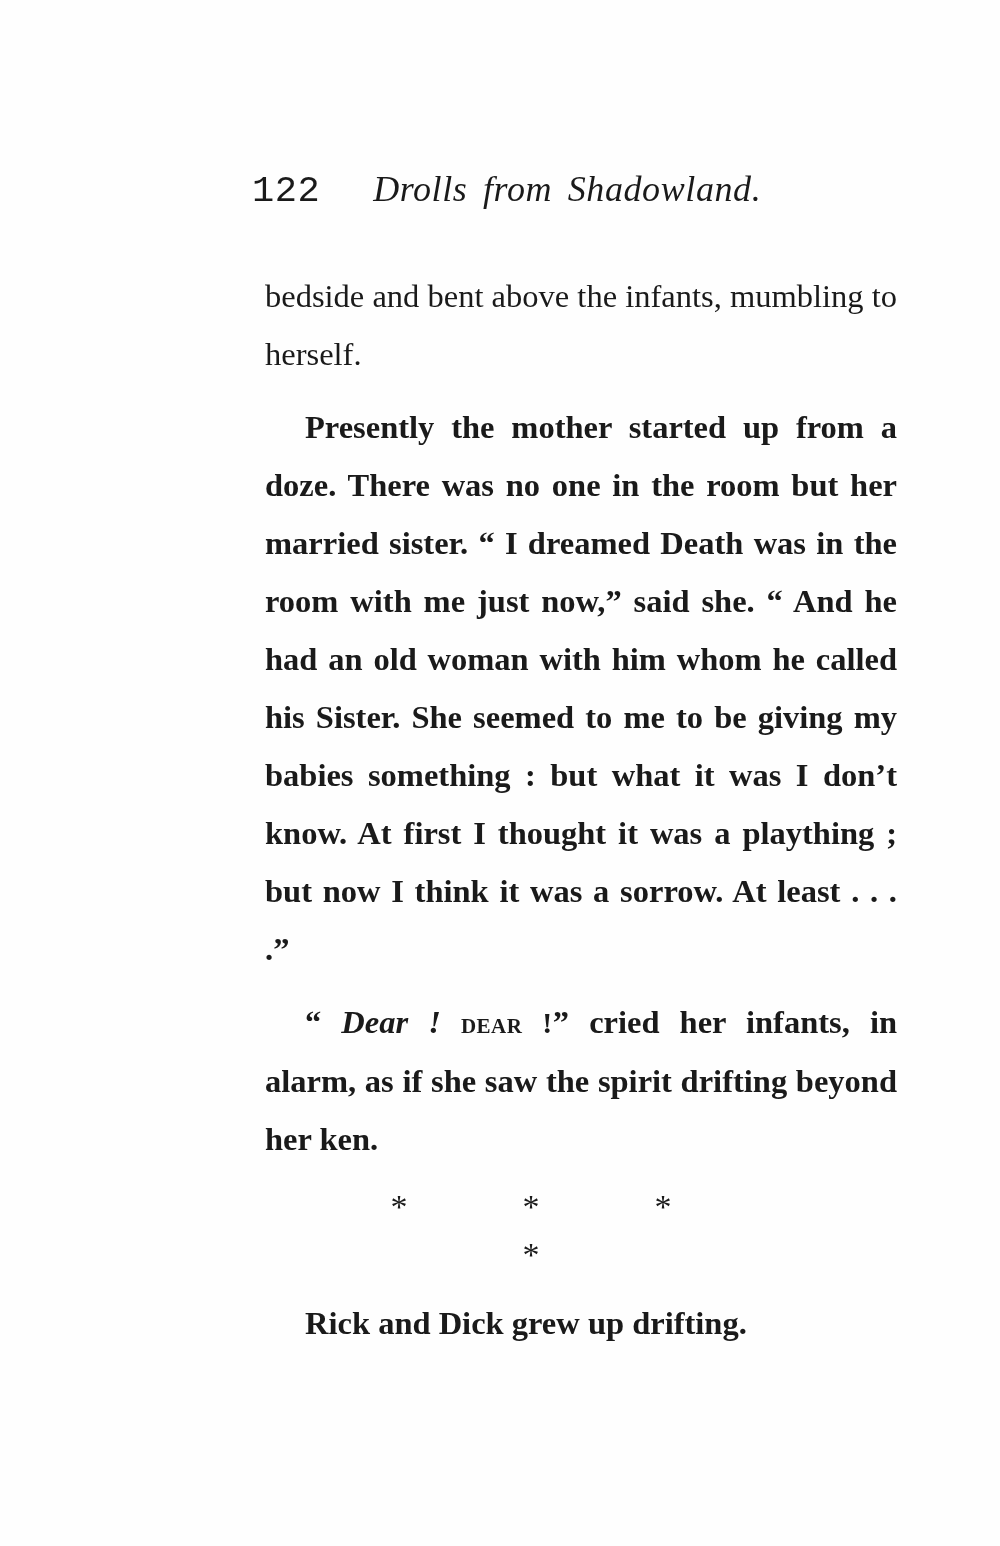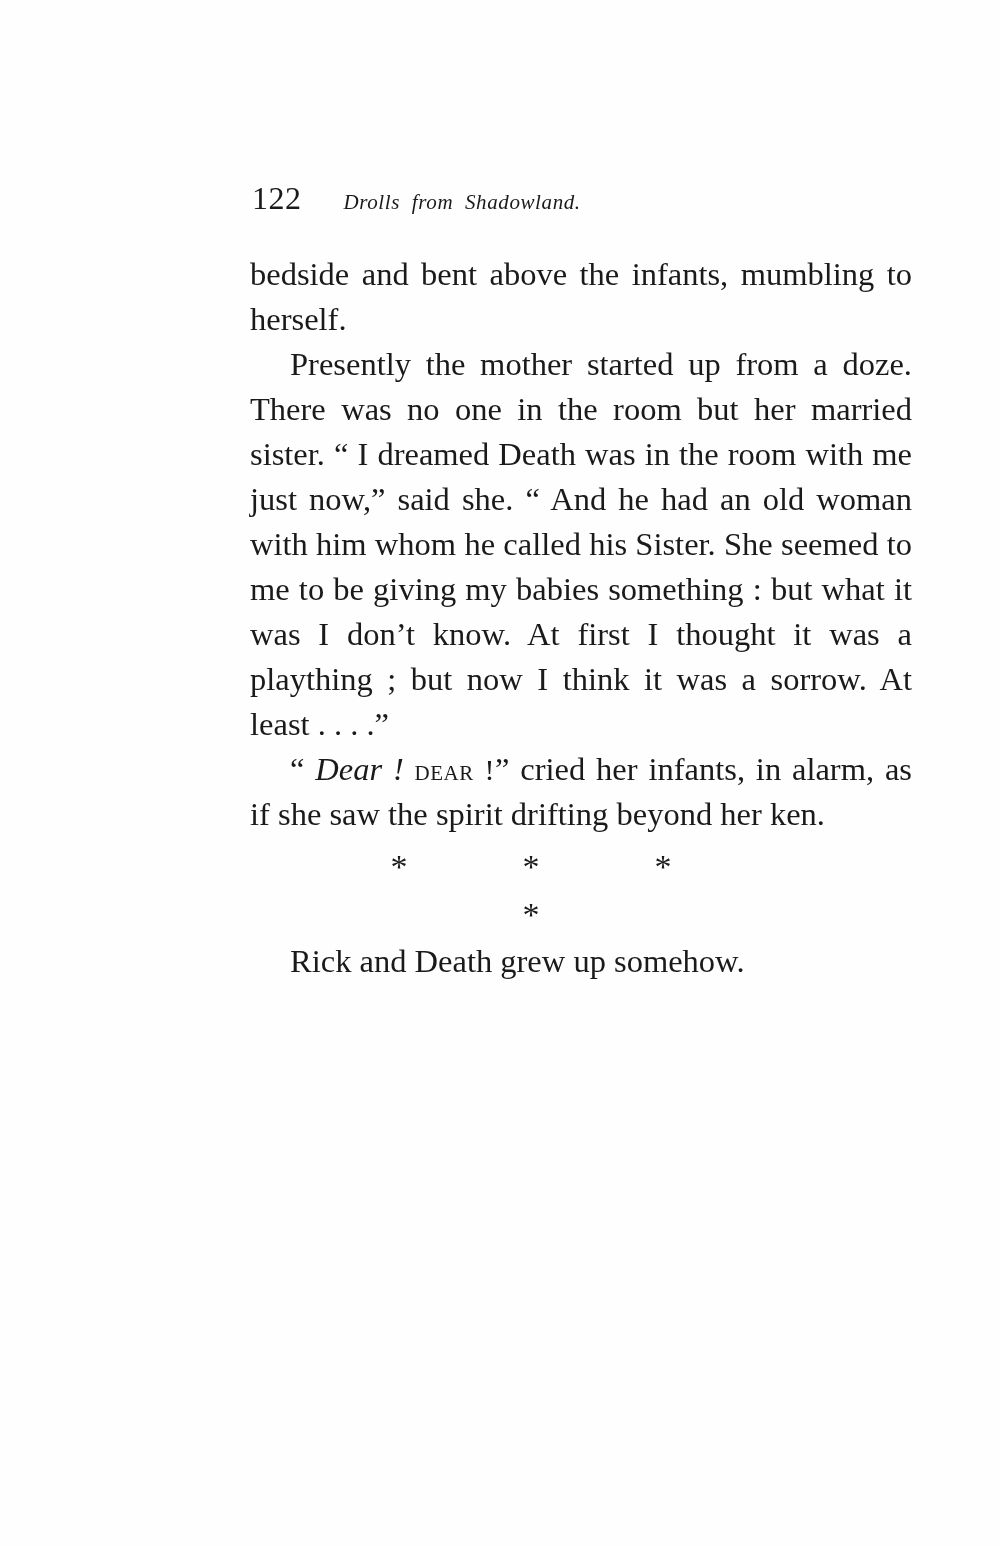"122" .folio { font-family: Liberation Serif, serif -> Liberation Mono, monospace; font-size: 32px -> 37px; margin-top: 12px -> none }
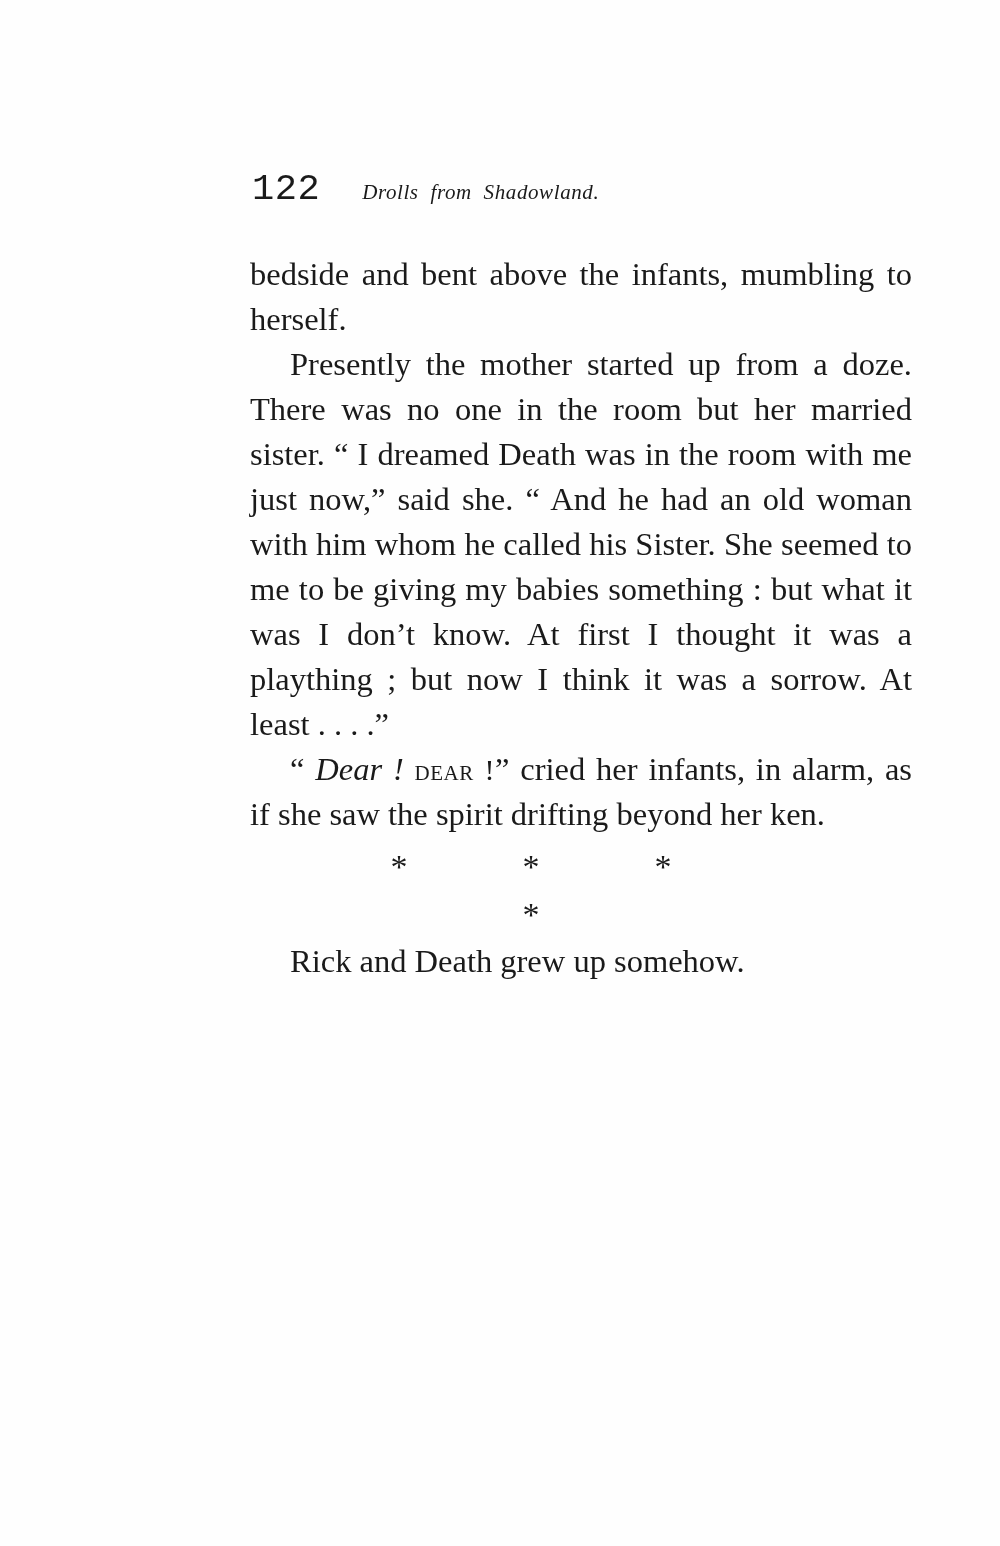"Drolls from Shadowland." .running-title { font-size: 21px -> 36px; margin-left: none -> 11px }
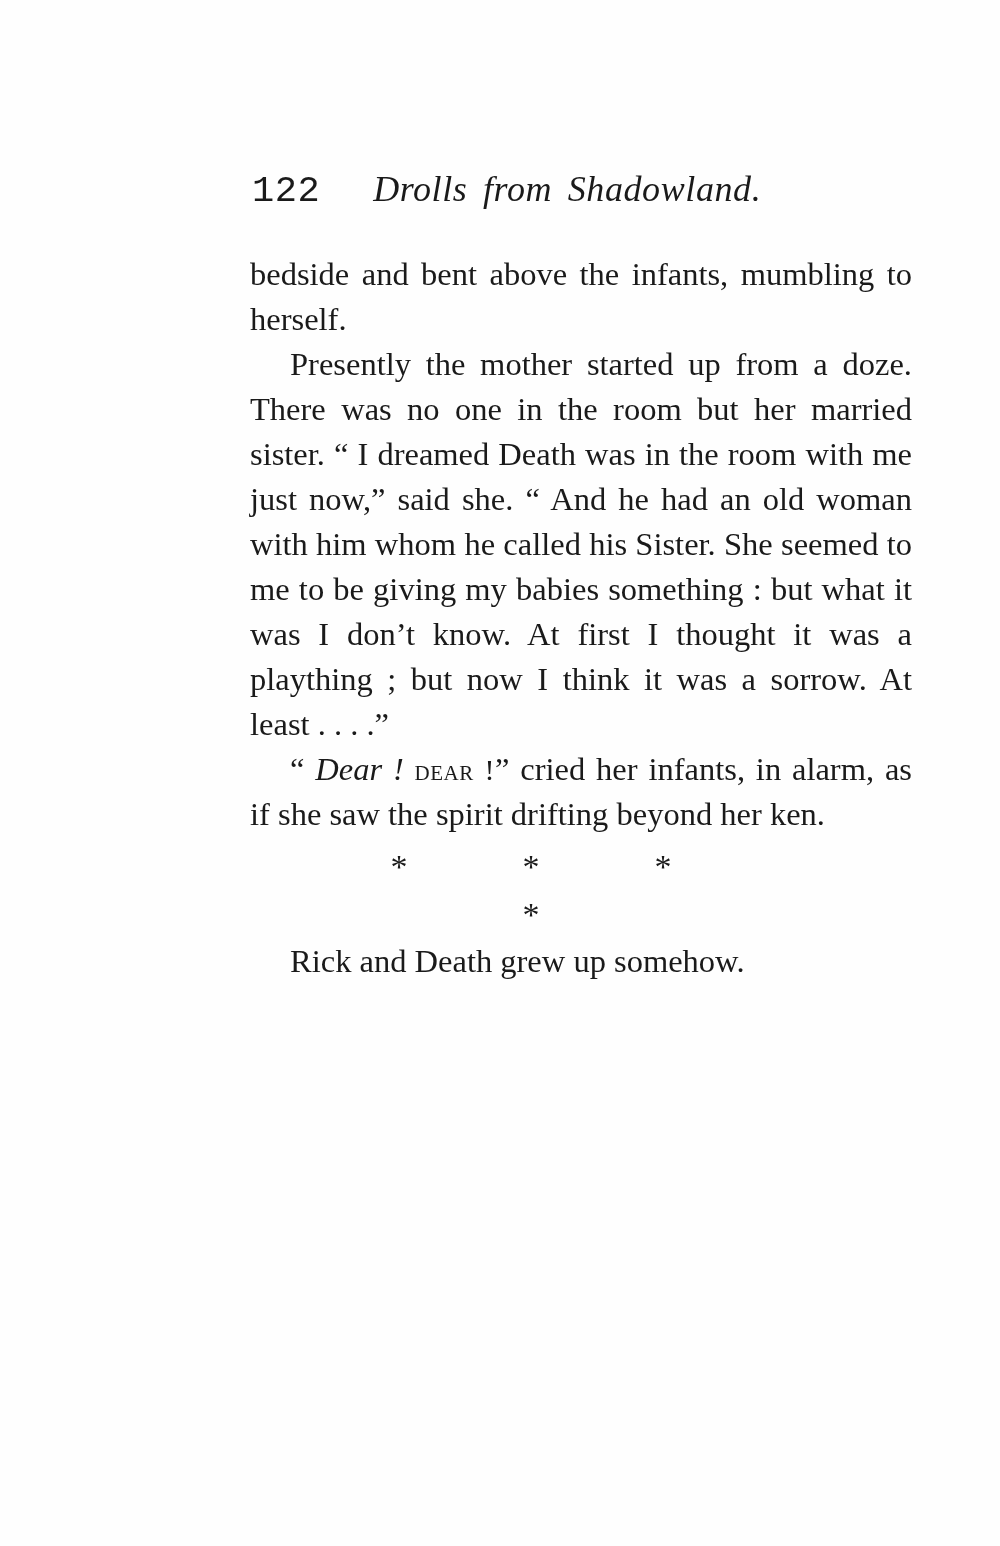"bedside and bent above the" p.para { line-height: 45px -> 58px; margin: 0 -> 15px }
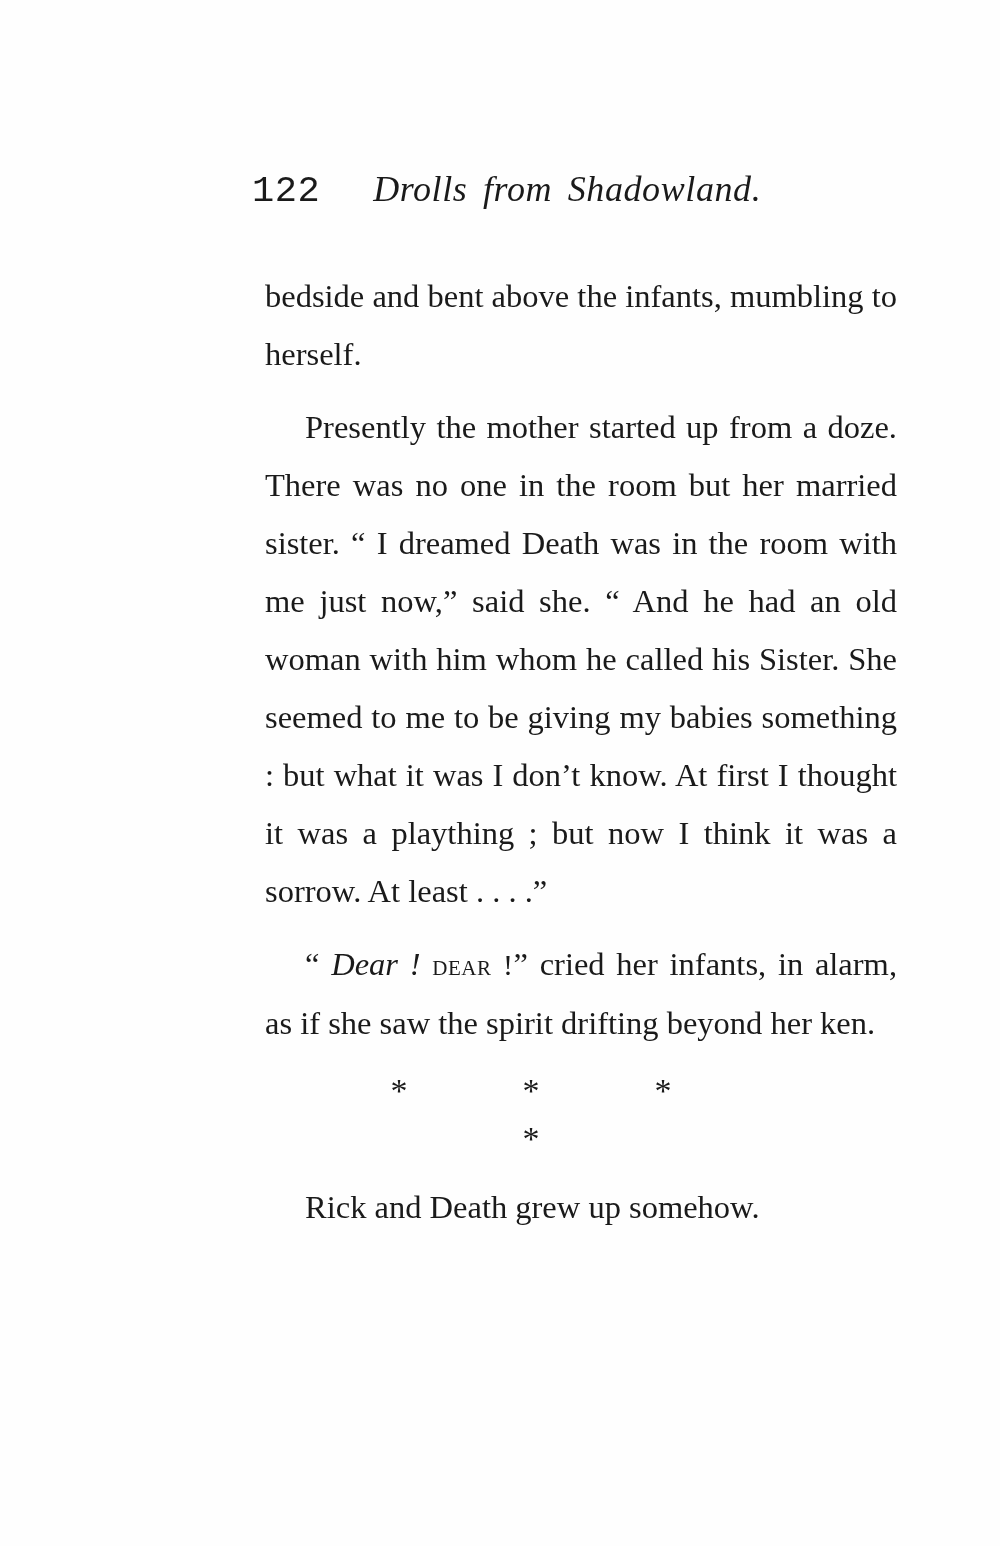"Presently the mother started up" p.para.indent { font-weight: none -> bold }
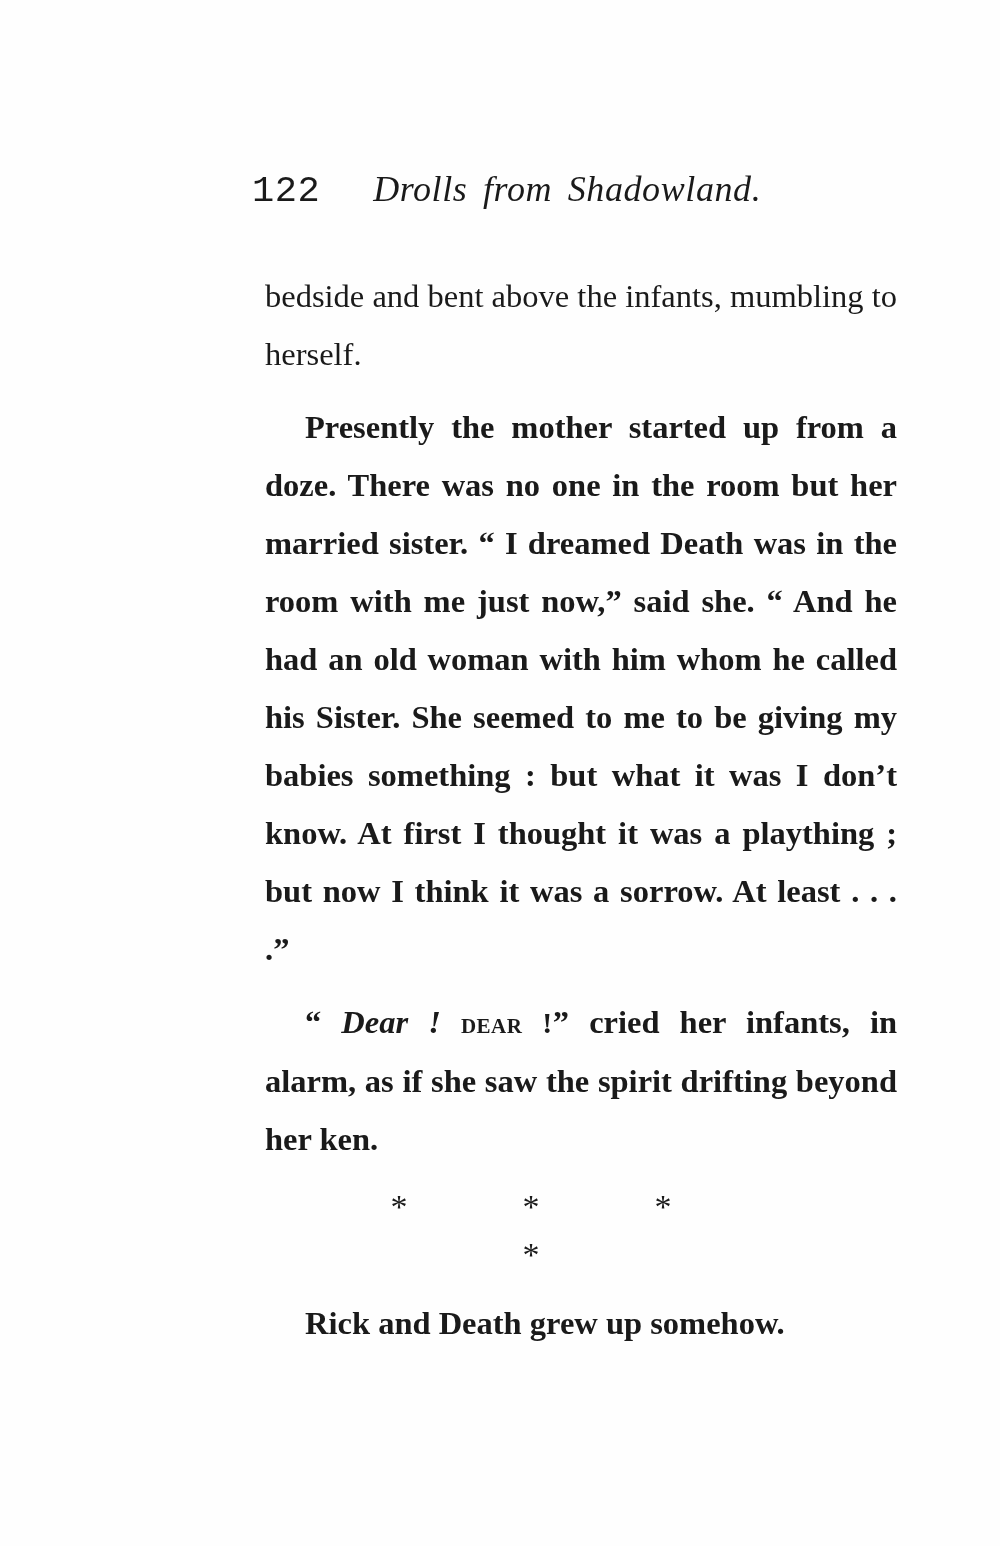"Rick and Death grew up" p.para { text: Death grew up somehow -> Dick grew up drifting }
